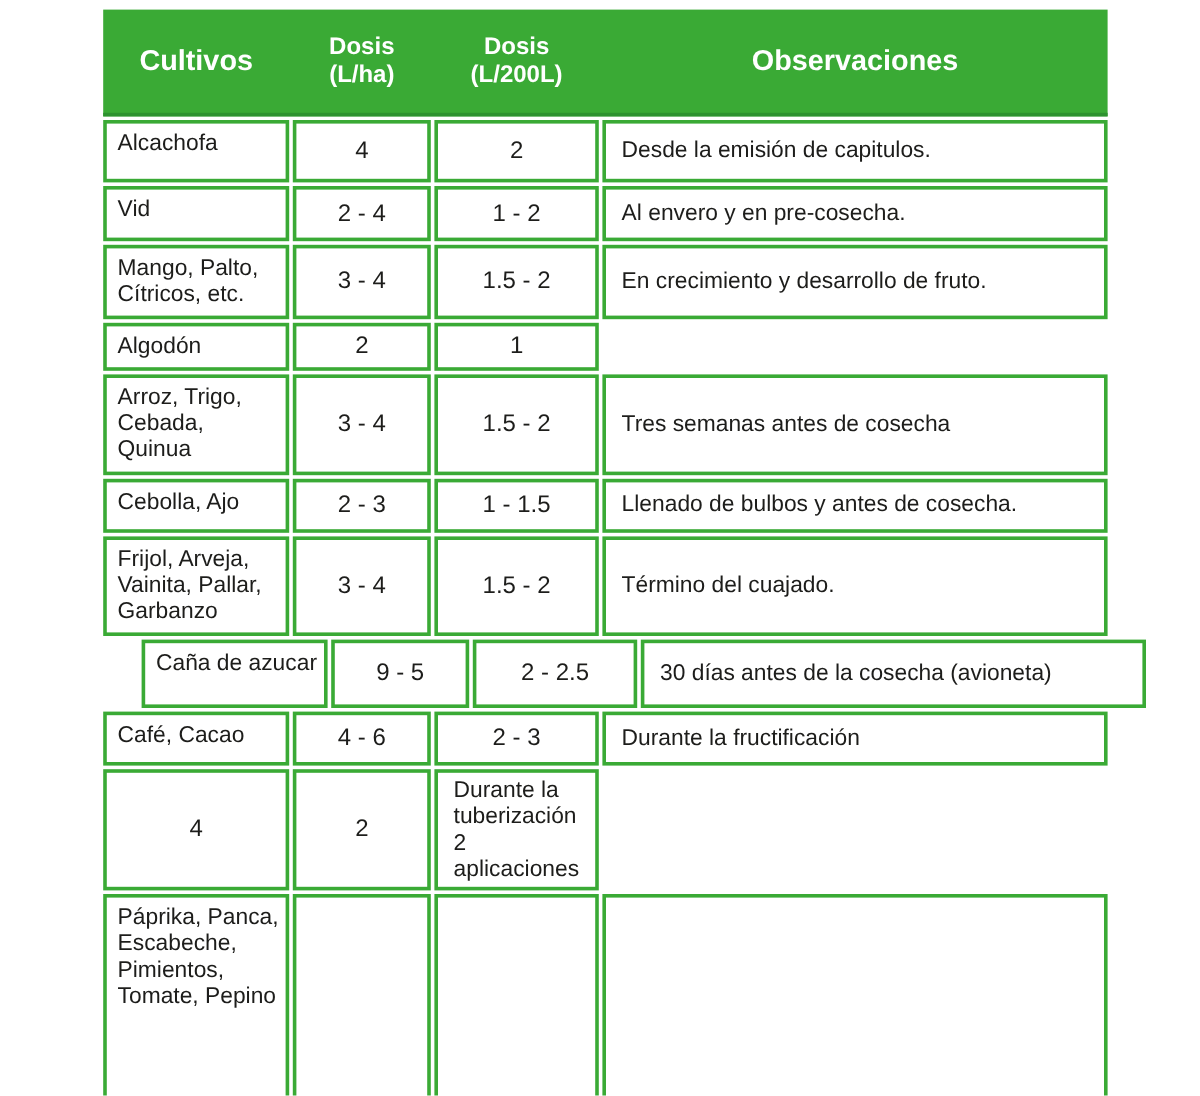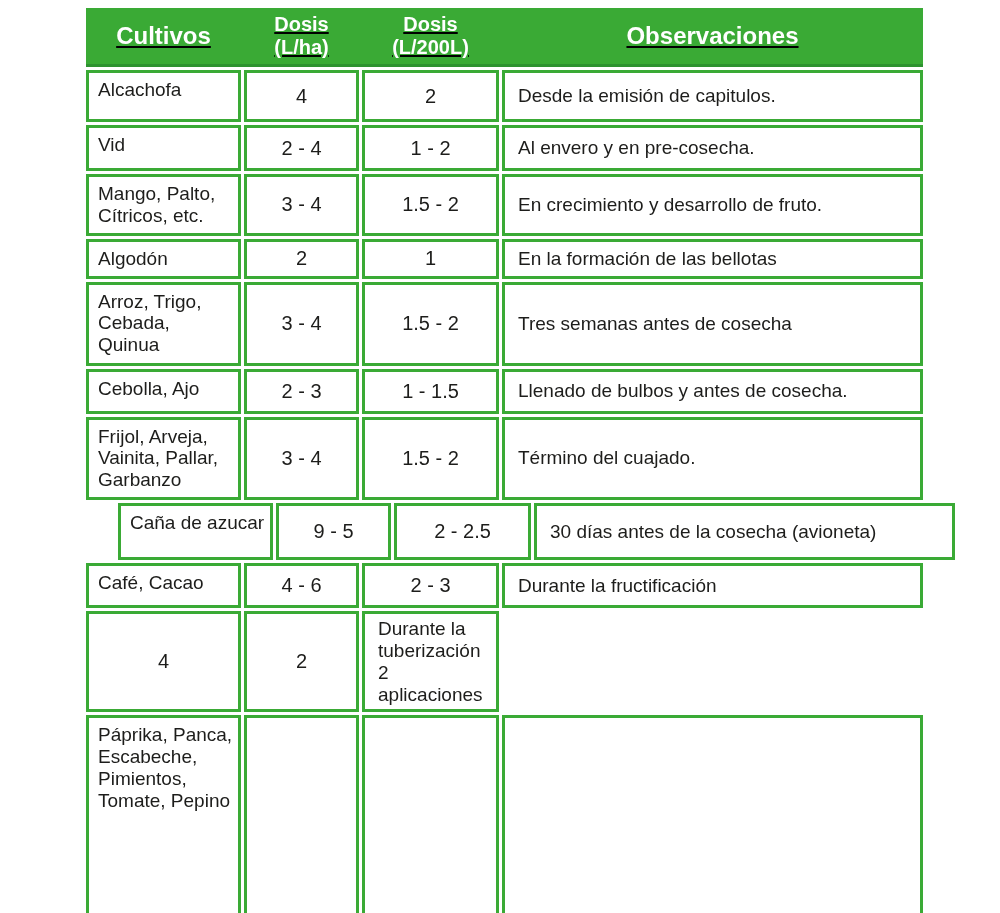"Cultivos" .thead { height: 59px -> 89px; text-decoration: underline -> none }
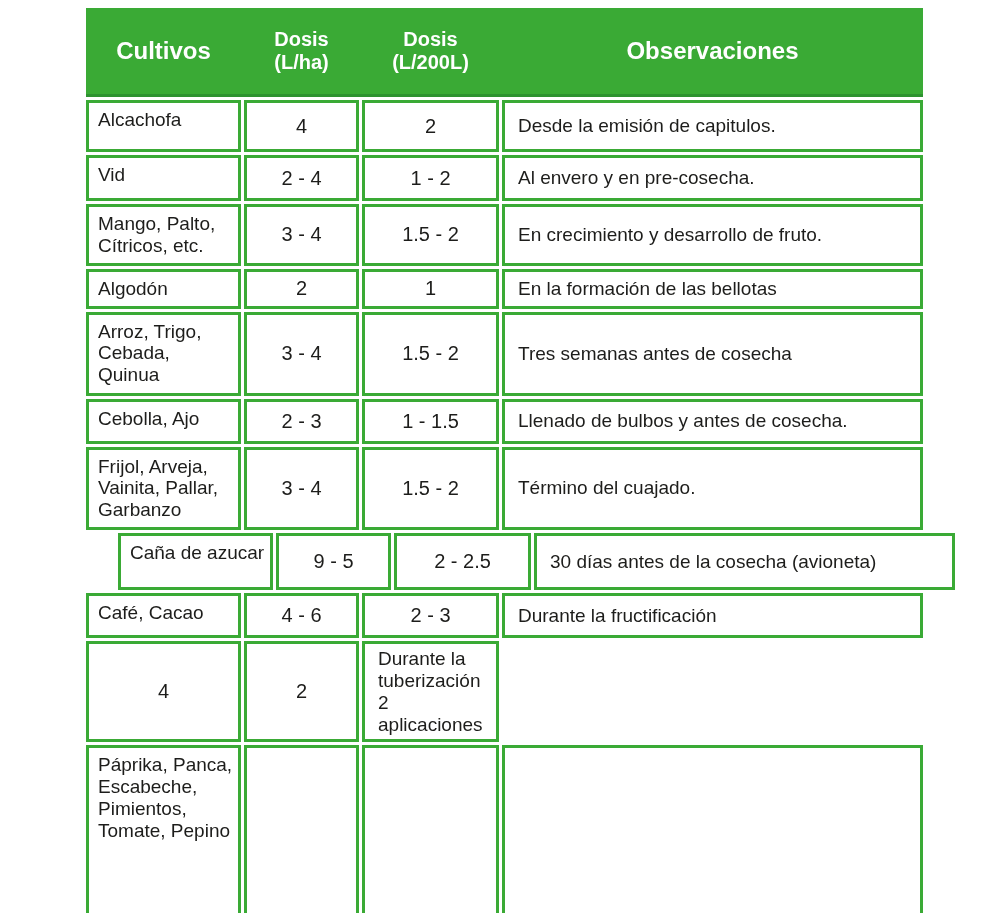"En la formación de las" div.cell { html: <div>En la formación de las bellotas</div> -> none }
